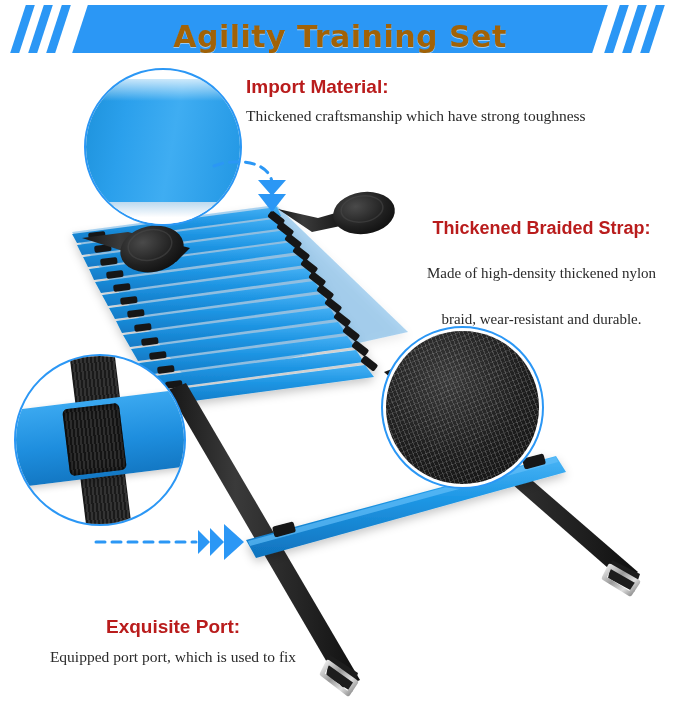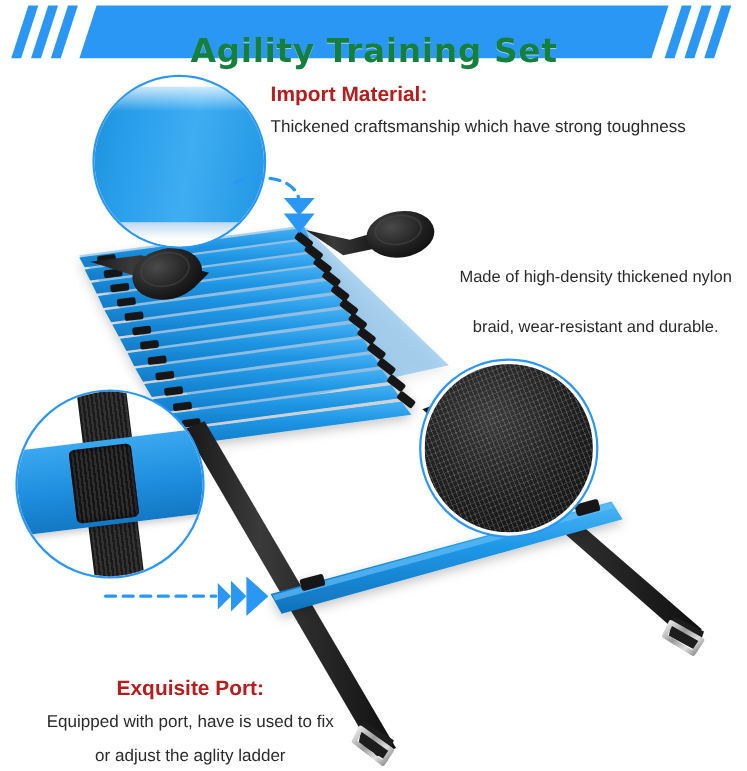"Agility Training Set" #banner-title { color: #15803d -> #a16207; top: 15px -> 5px }
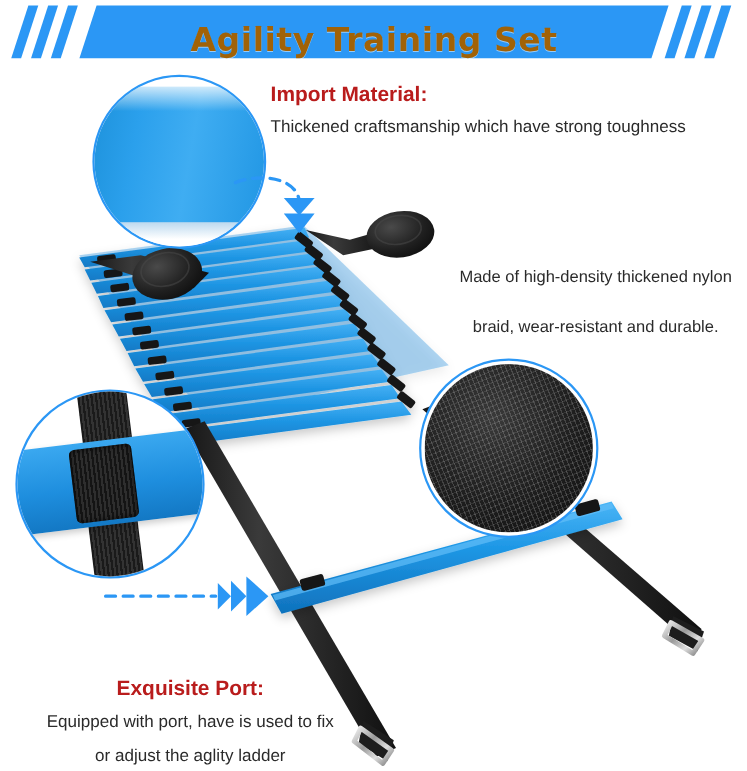"Thickened craftsmanship which have" .callout-body { font-family: Liberation Sans, sans-serif -> Liberation Serif, serif }
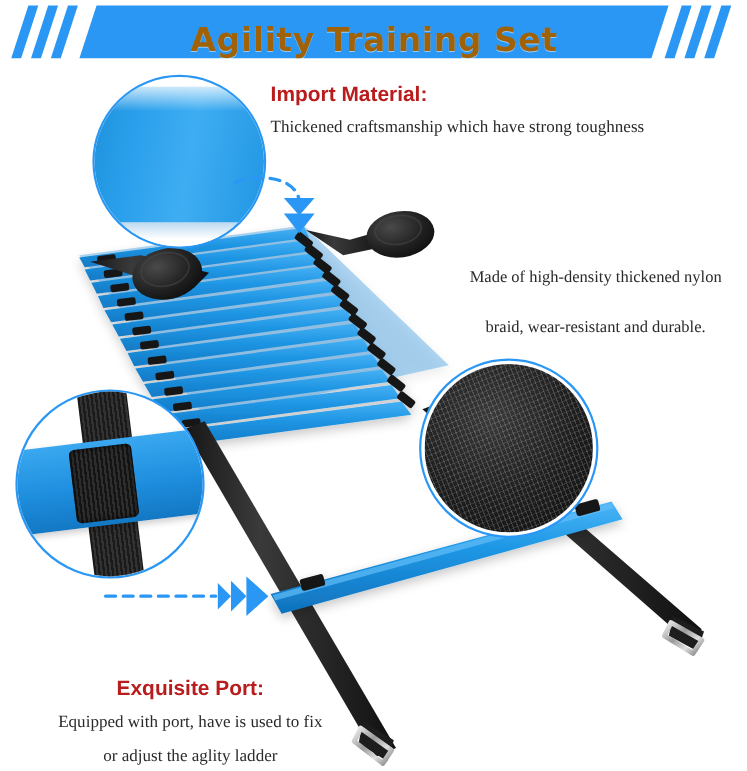"Thickened Braided Strap:" div.callout-heading { html: none -> <div>Thickened Braided Strap:</div> }
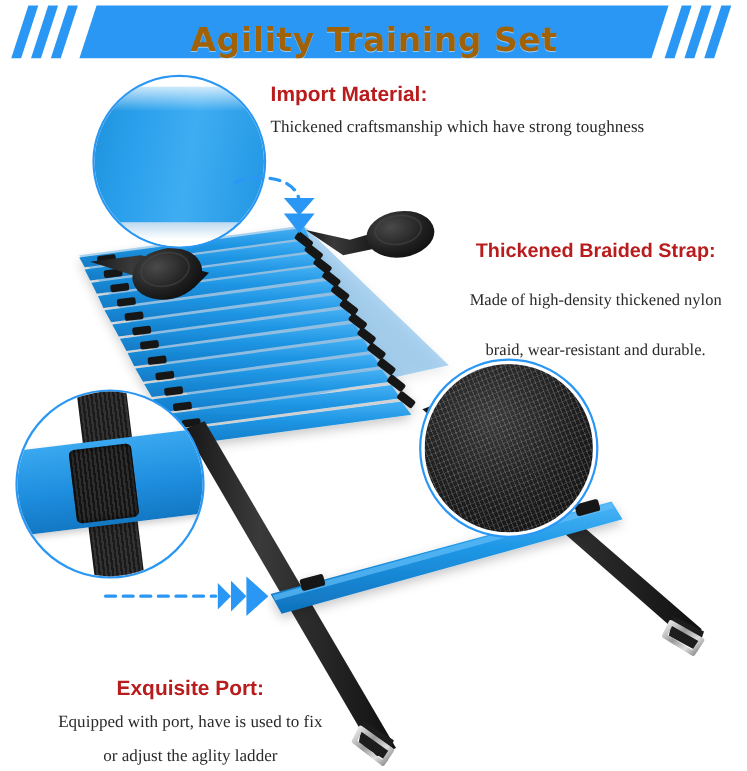"Equipped with port, have is" div.callout-body { text: with port, have -> port port, which }
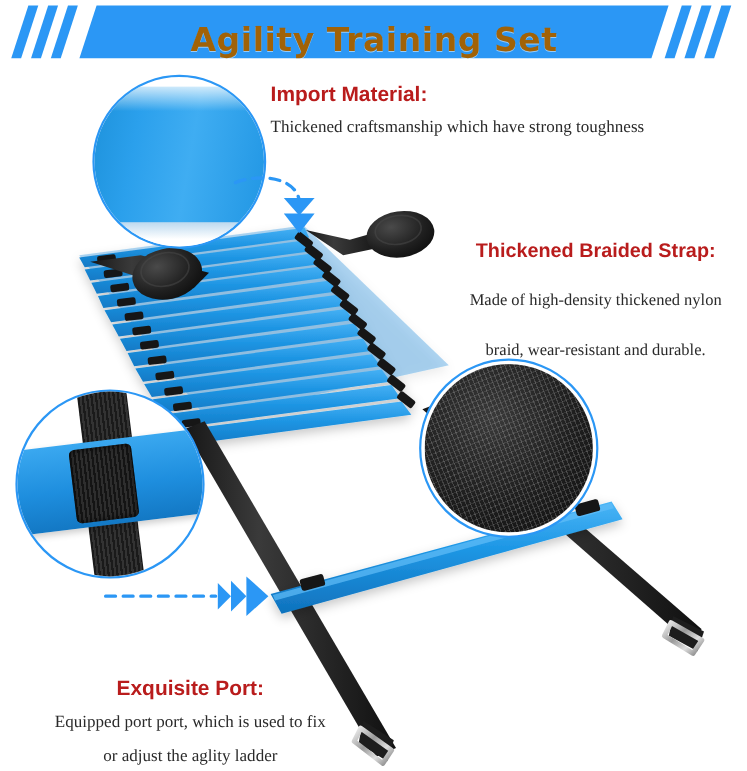"or adjust the aglity ladder" div.callout-body { html: <div>or adjust the aglity ladder</div> -> none }
